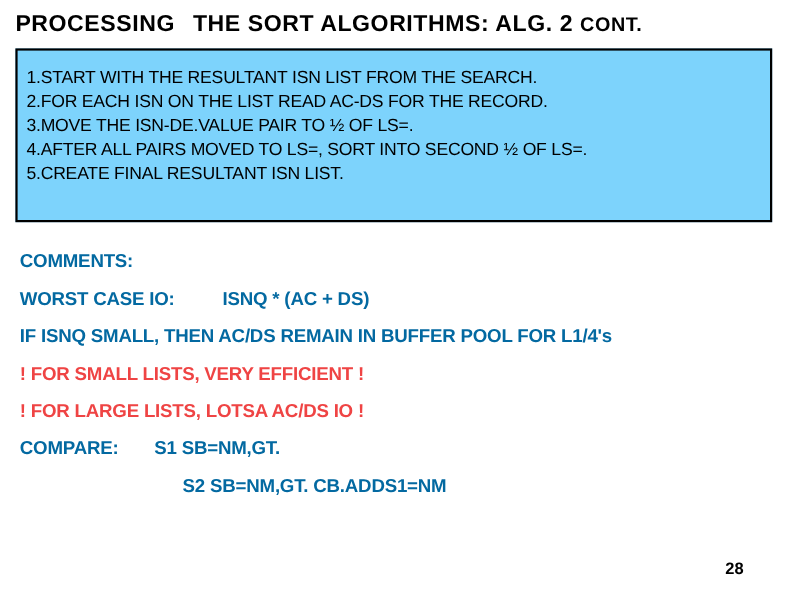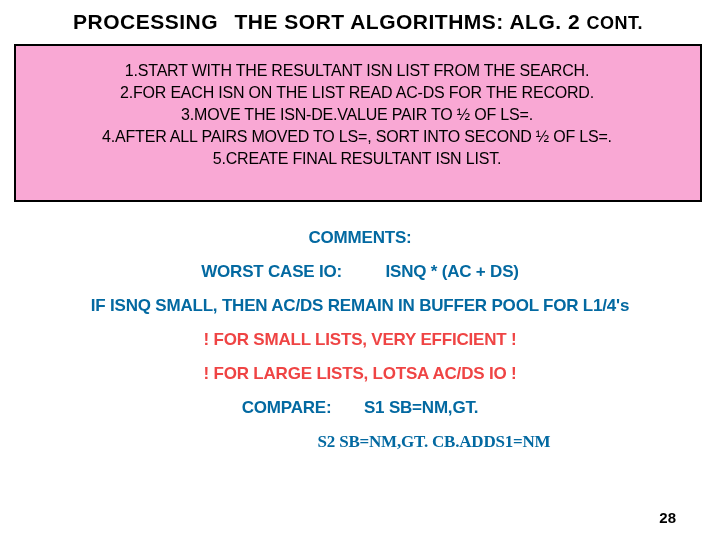"PROCESSING THE SORT ALGORITHMS: ALG." .slide { text-align: center -> none }
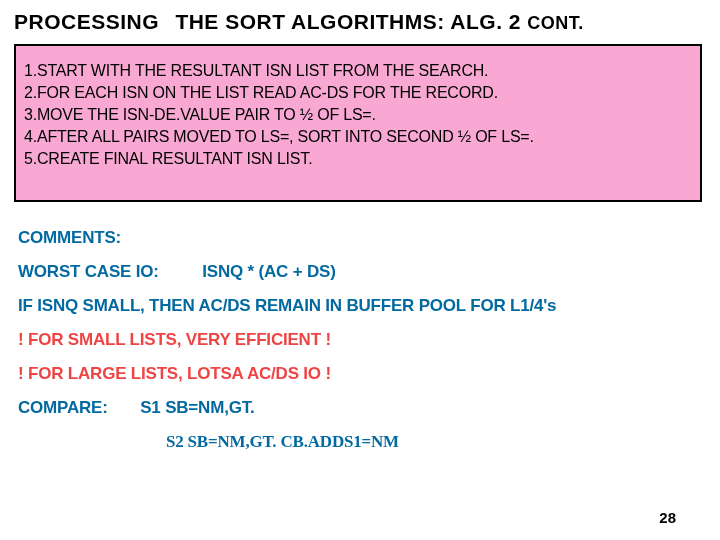"1.START WITH THE RESULTANT ISN" .yellow-box { background: #f9a8d4 -> #7dd3fc }
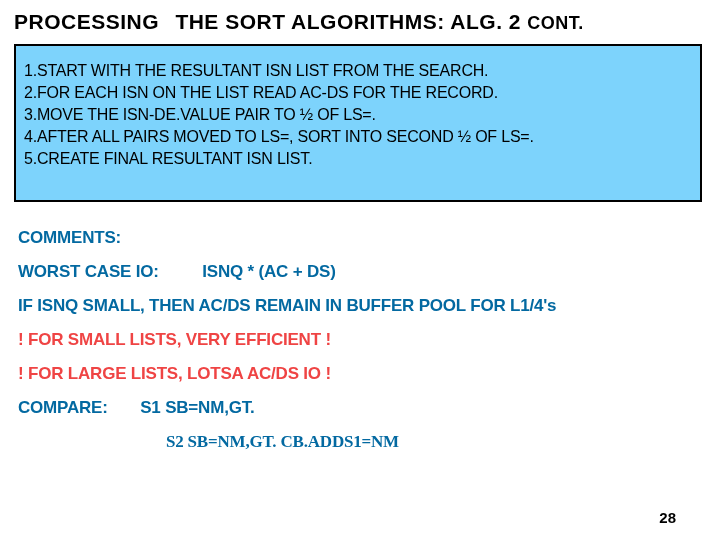"S2 SB=NM,GT. CB.ADDS1=NM" .s2line { font-family: Liberation Serif, serif -> none }
